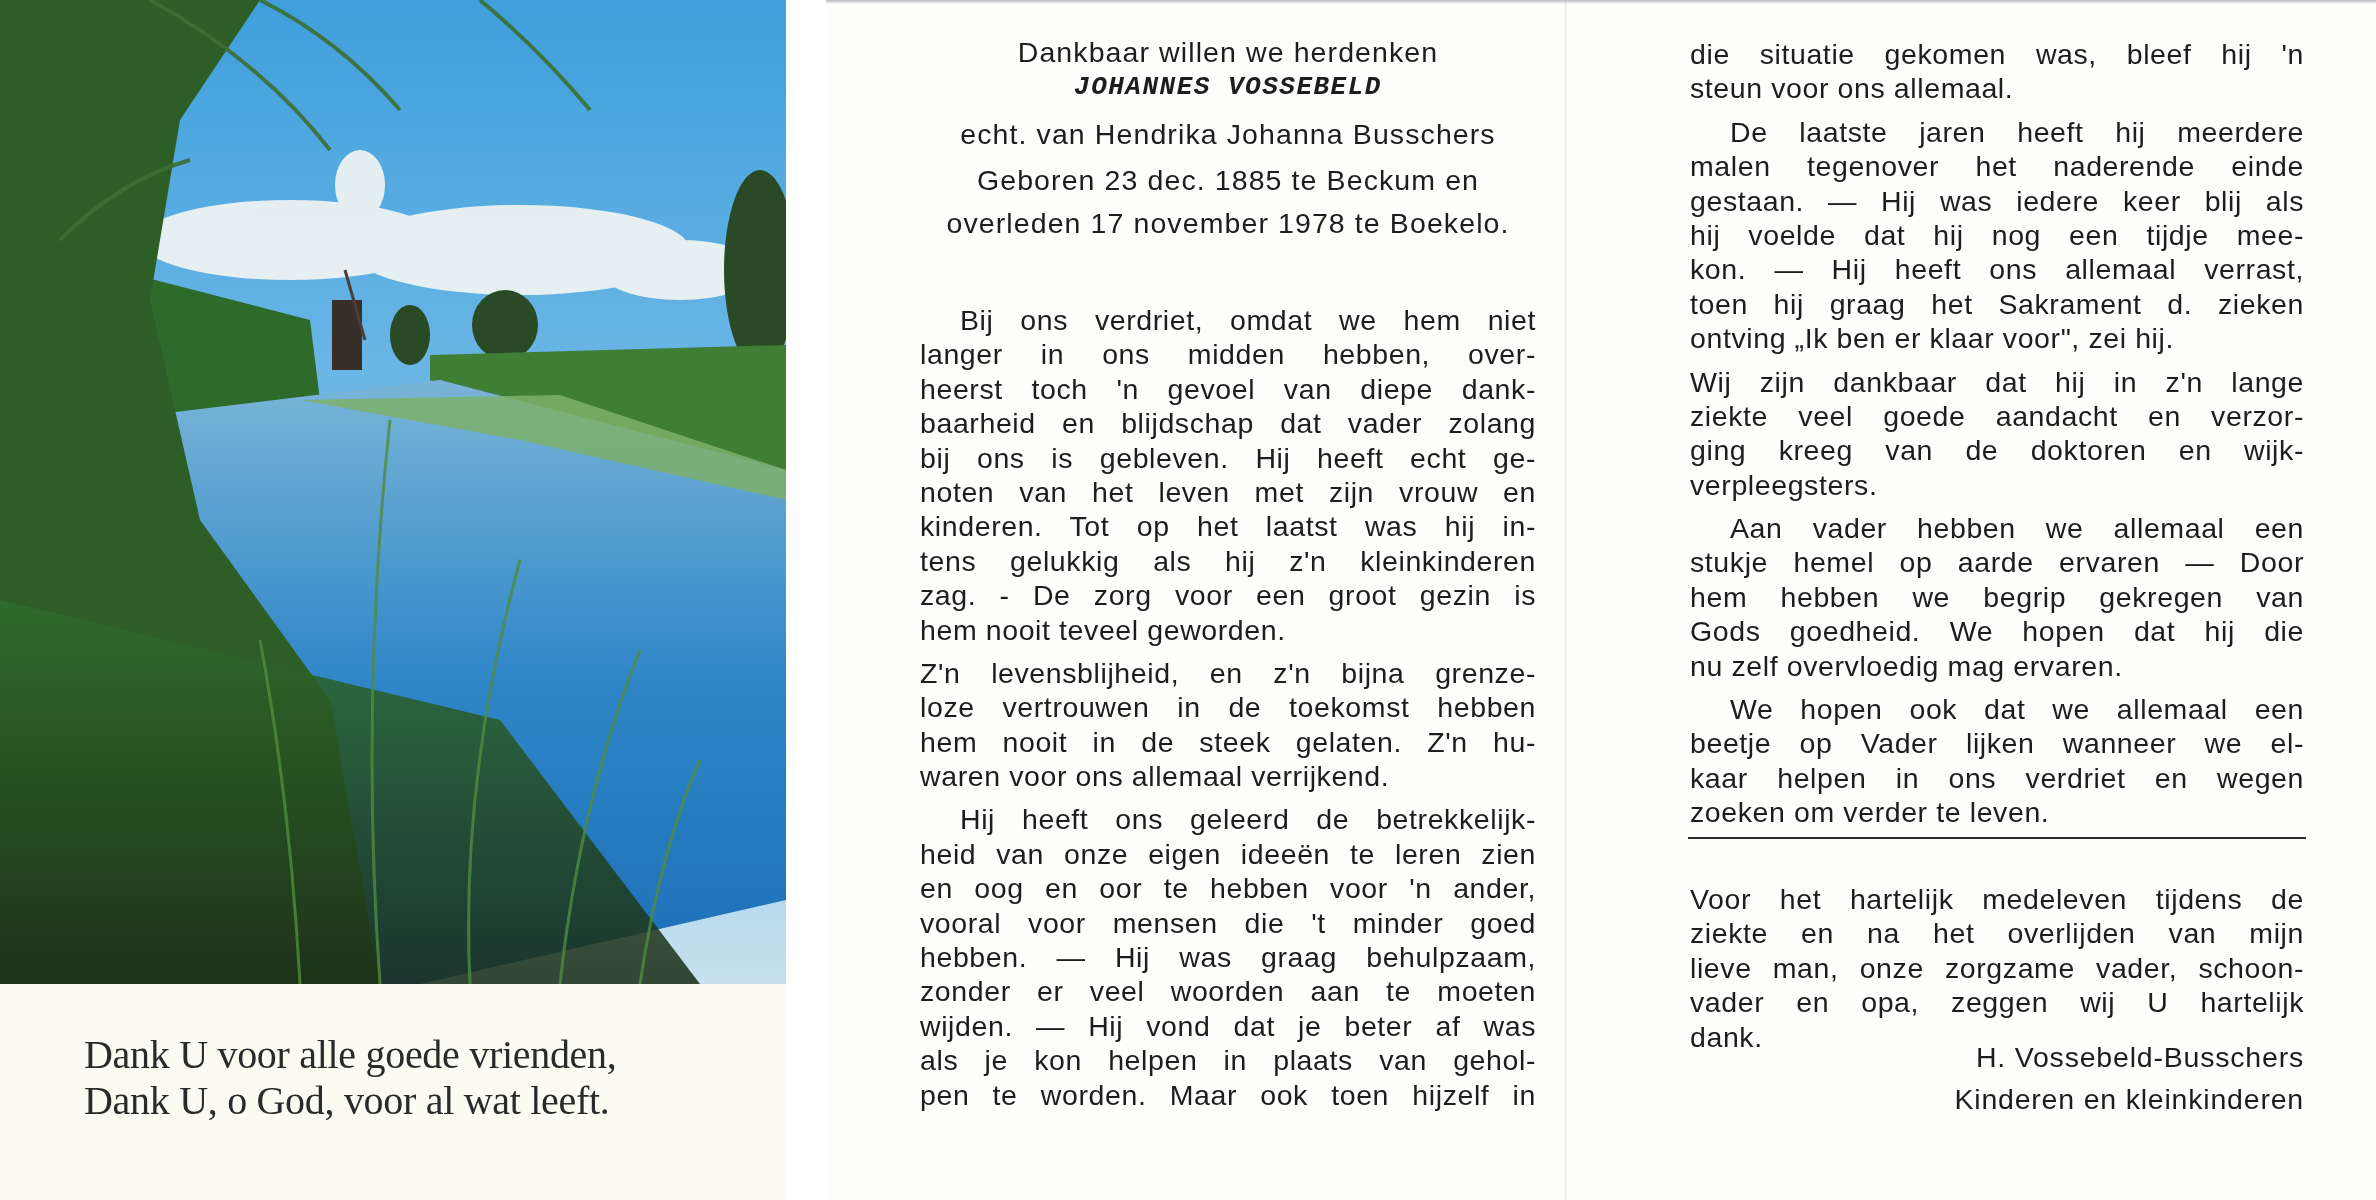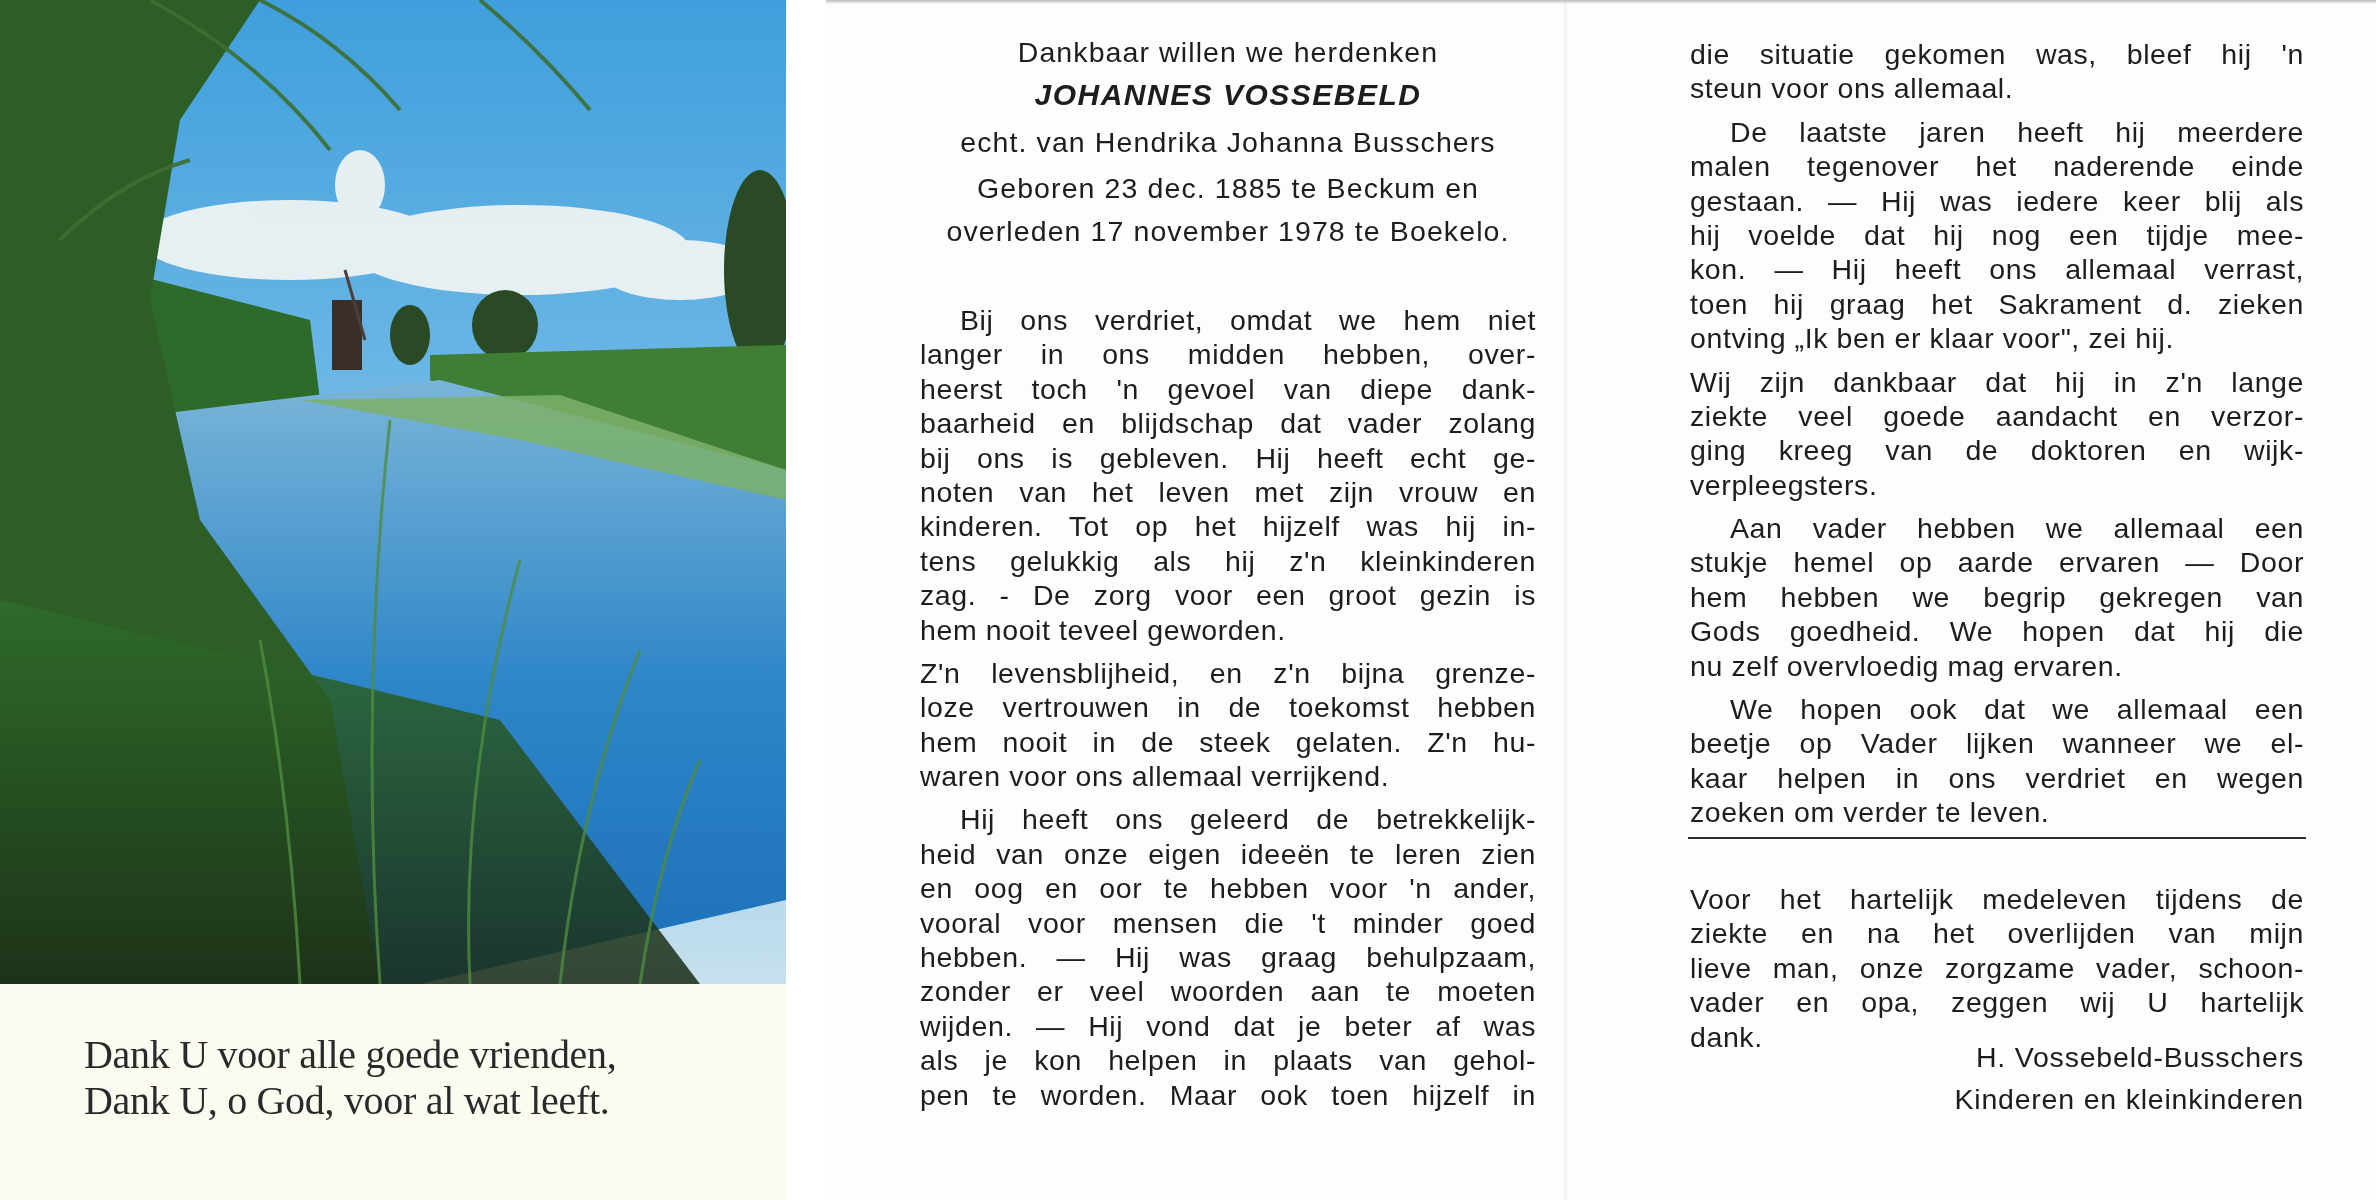"JOHANNES VOSSEBELD" .hdr-name { font-family: Liberation Sans, sans-serif -> Liberation Mono, monospace; font-size: 30px -> 26px; margin-top: 8px -> 0px }
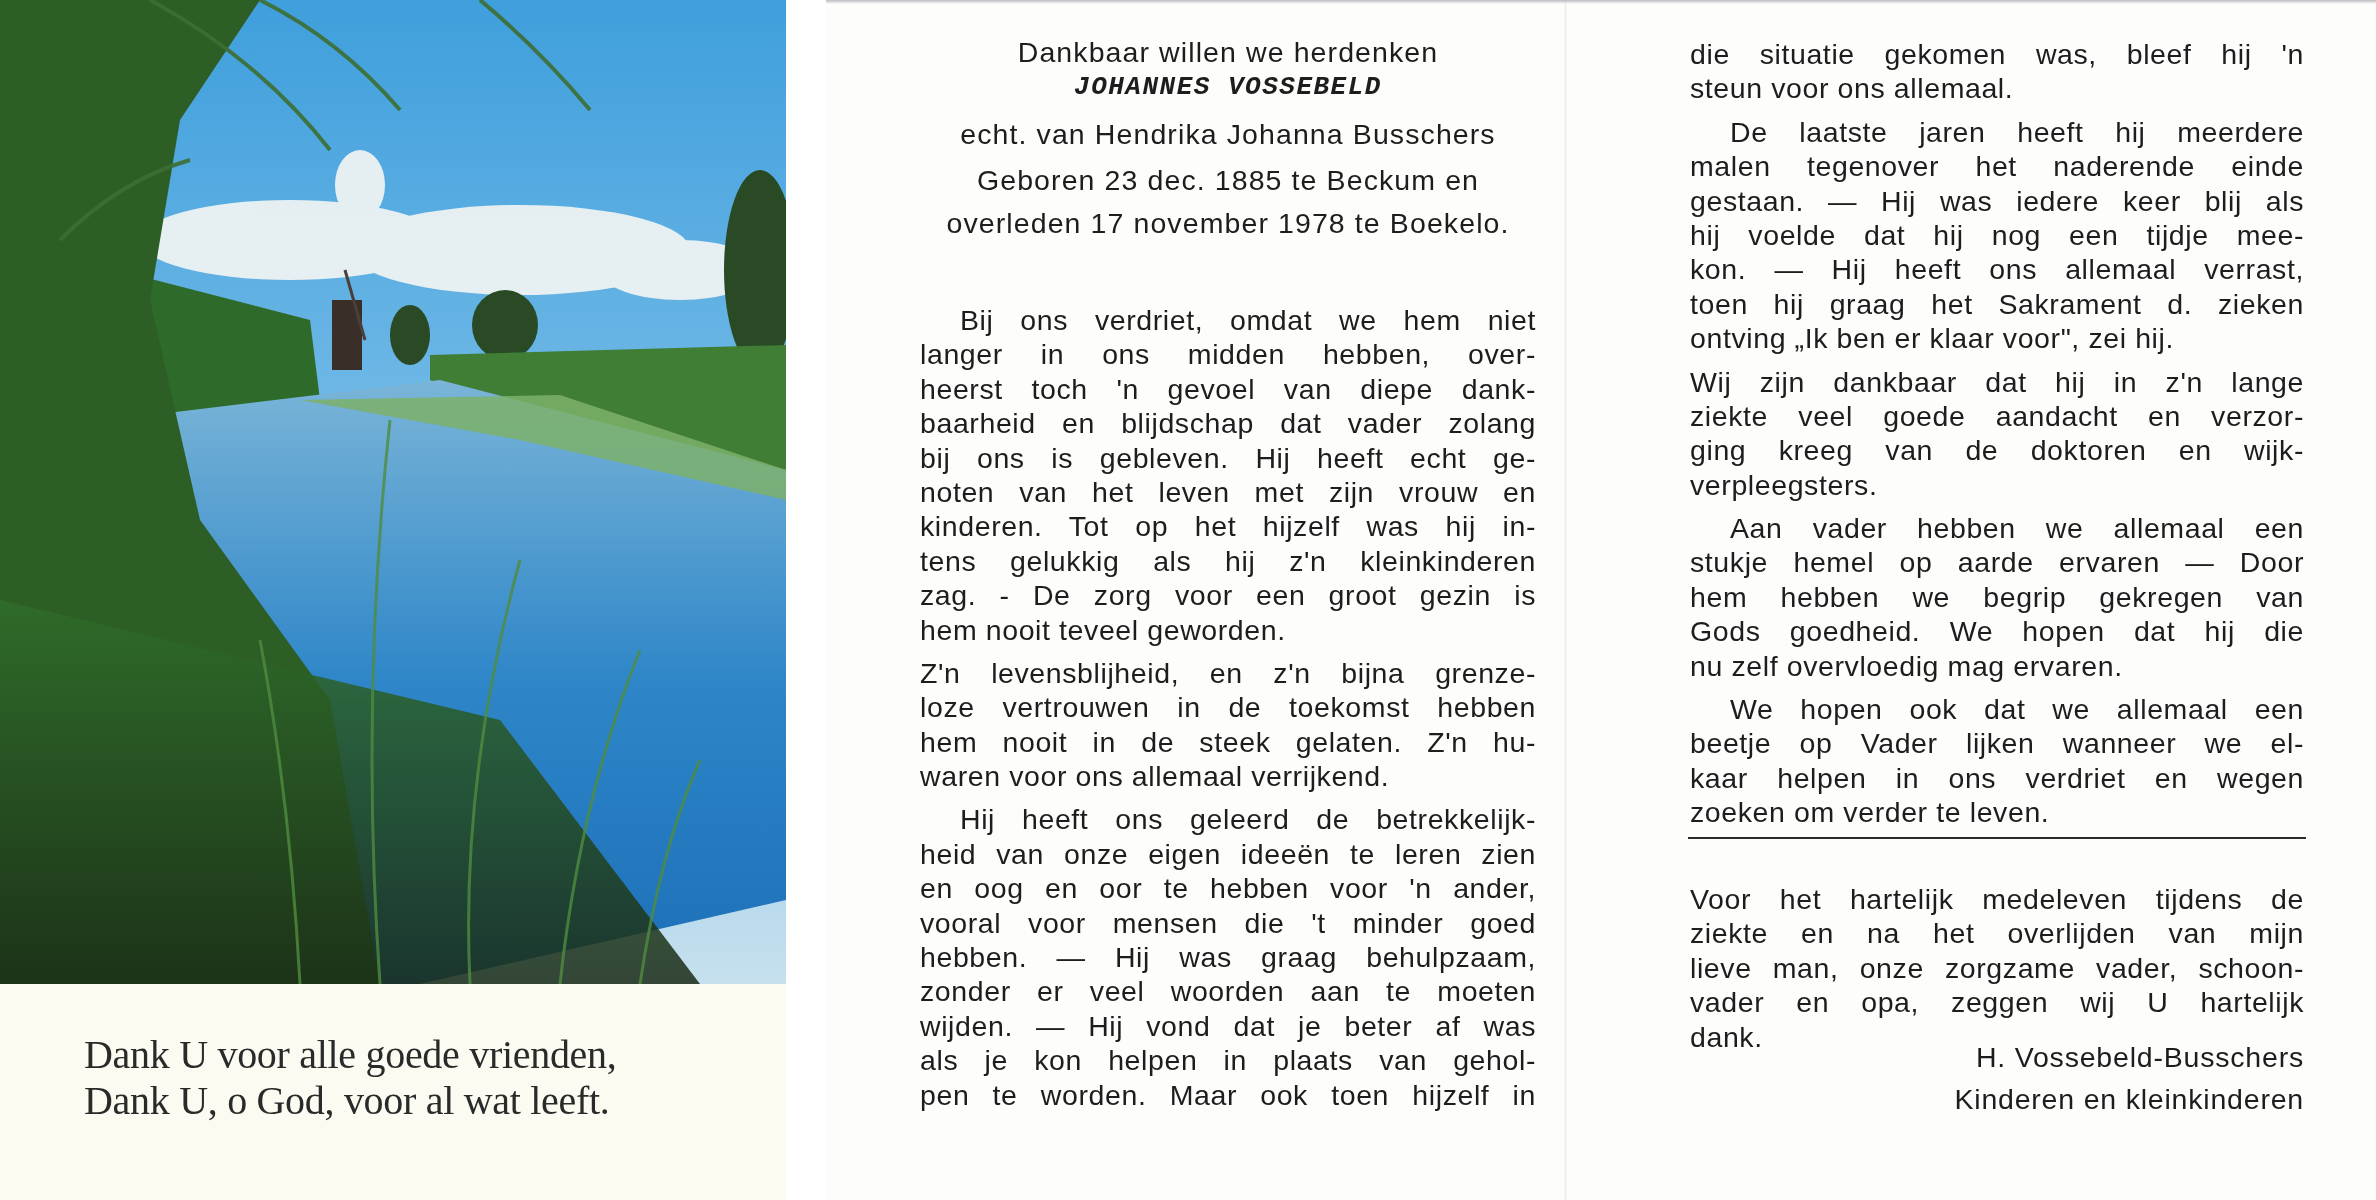"kinderen. Tot op het hijzelf" div.ln { text: hijzelf -> laatst }
